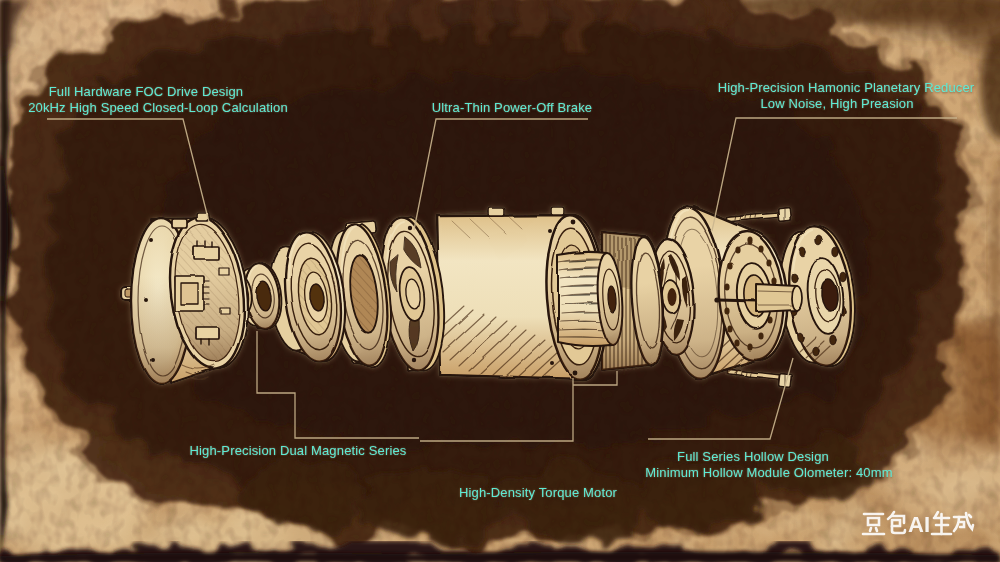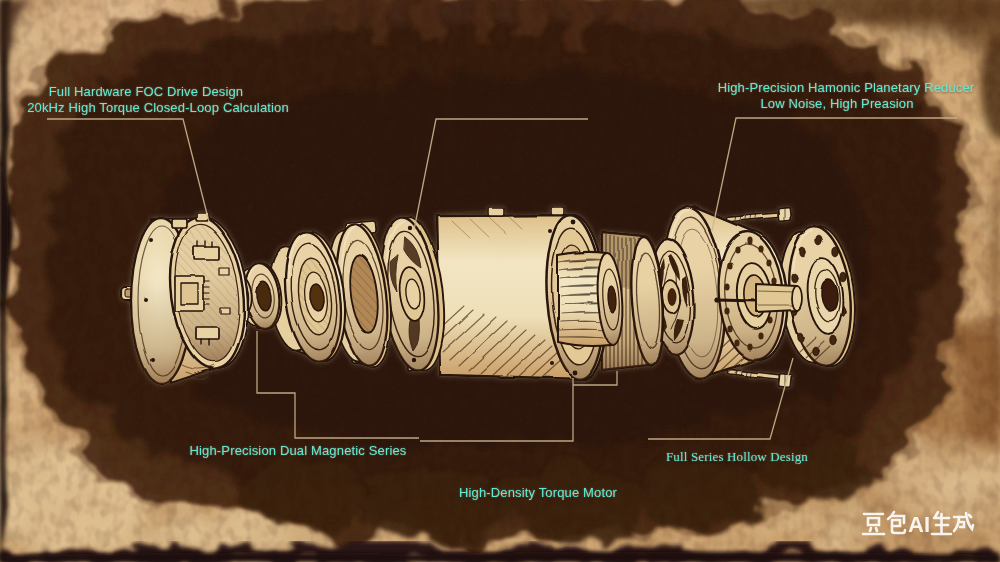"20kHz High Torque Closed-Loop" span.l2 { text: Torque -> Speed }
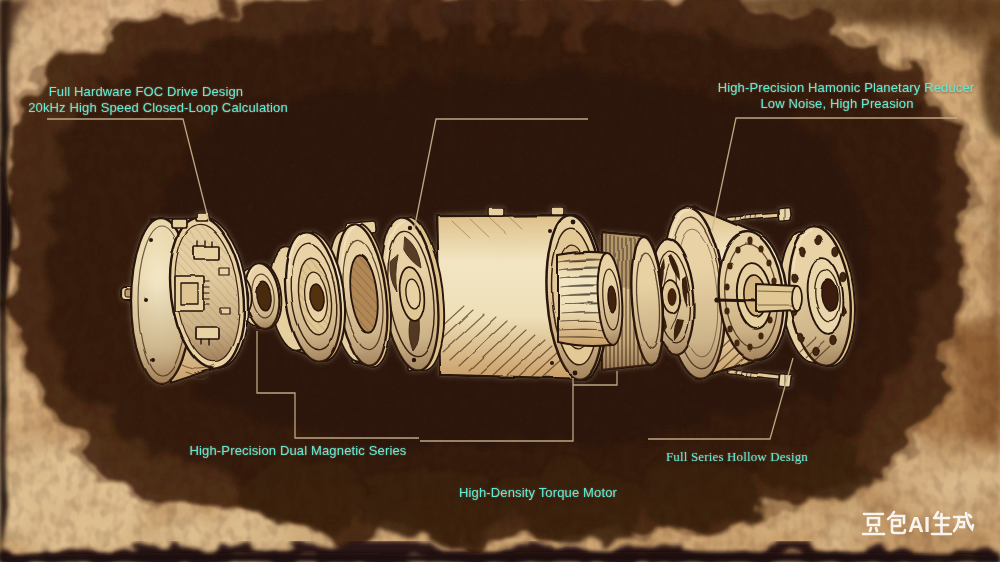"Ultra-Thin Power-Off Brake" div.callout { html: none -> <div> <span>Ultra-Thin Power-Off Brake</span> </div> }
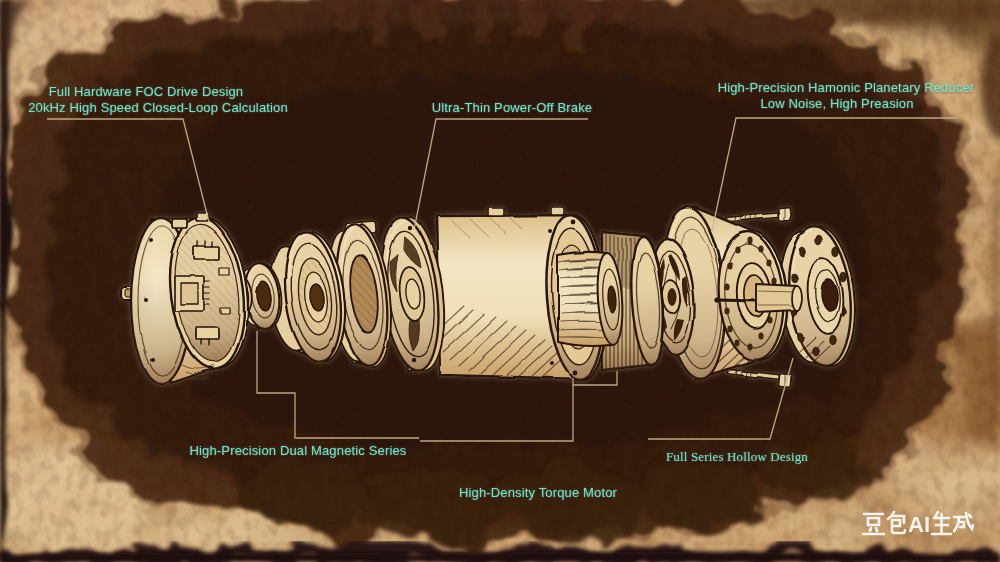"Full Series Hollow Design" div.callout { font-family: Liberation Serif, serif -> none; left: 592px -> 608px }
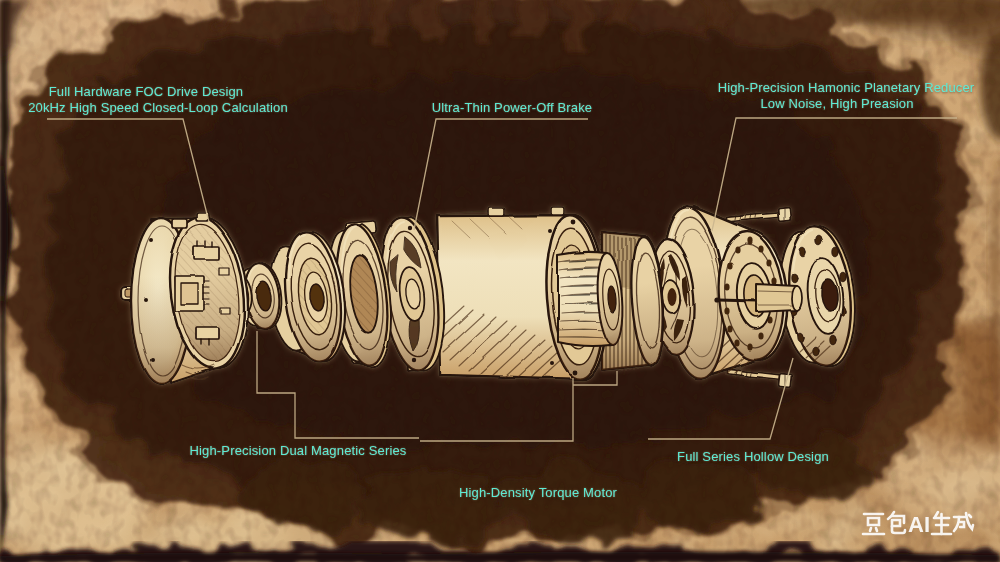"Minimum Hollow Module Olometer: 40mm" span.l2 { html: none -> <span>Minimum Hollow Module Olometer: 40mm</span> }
